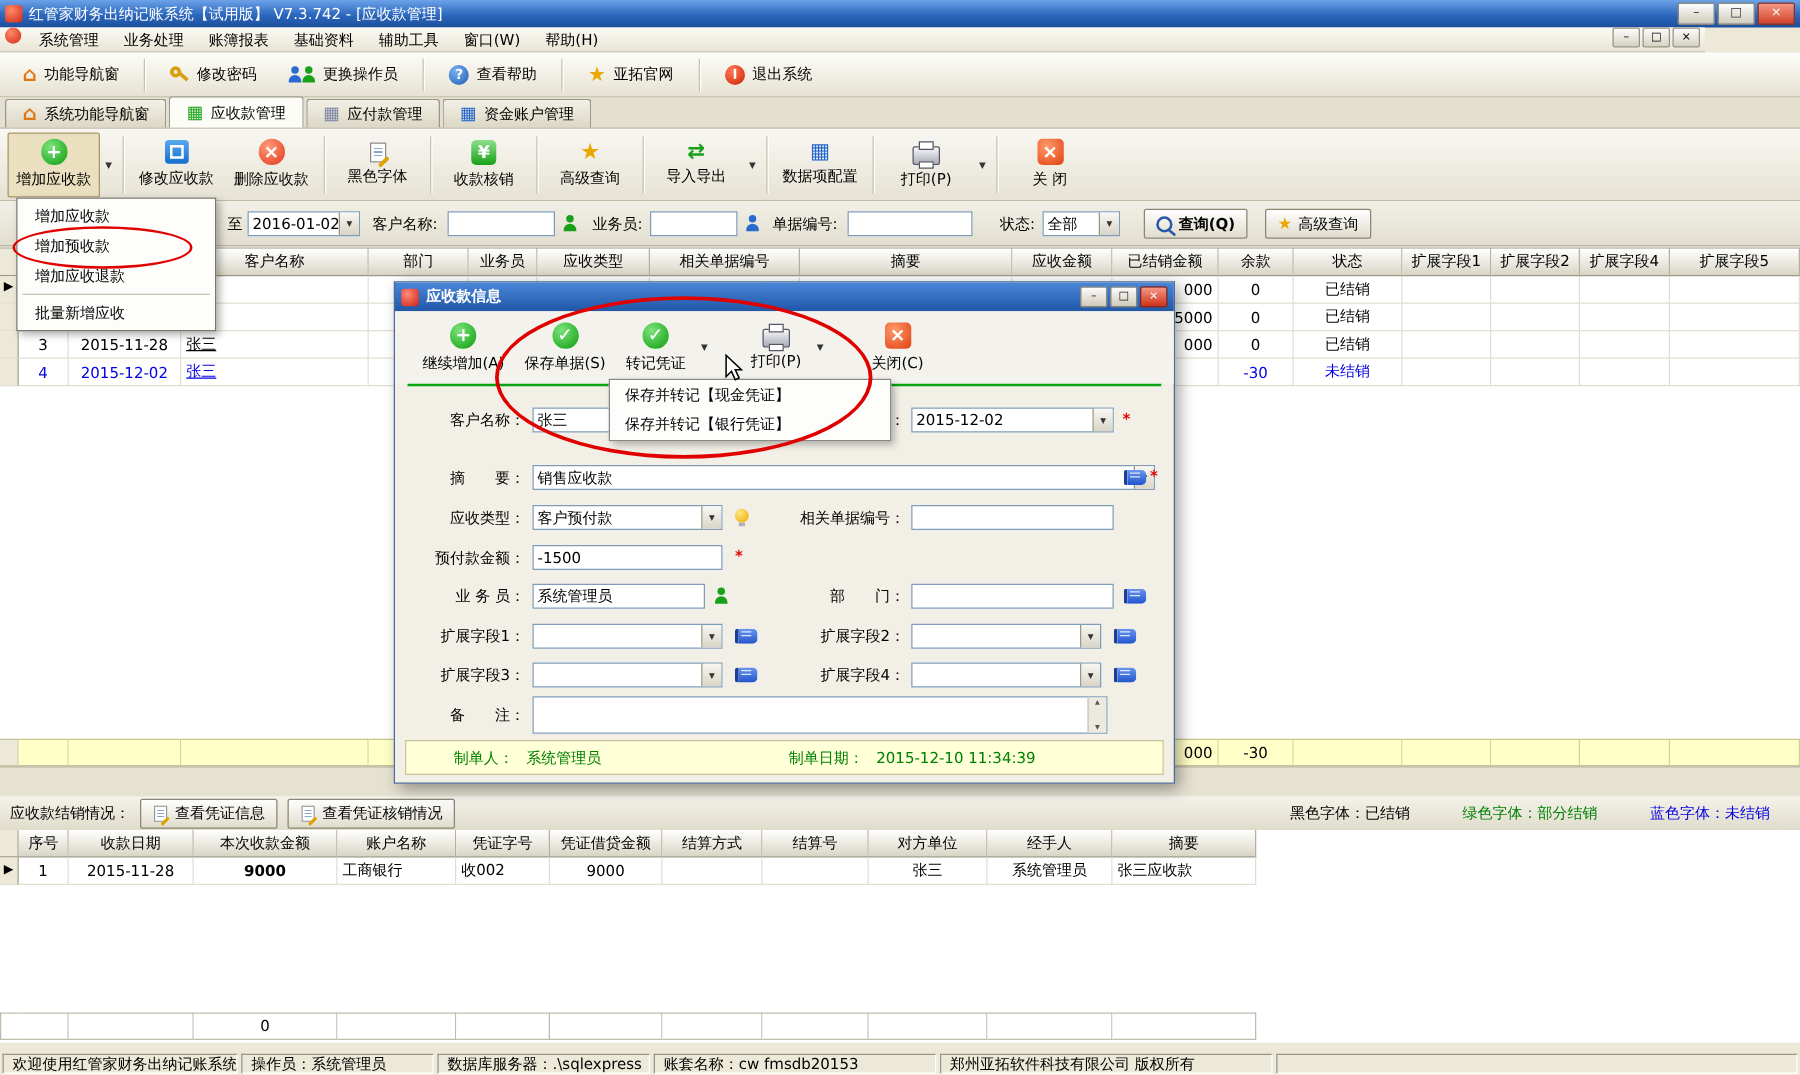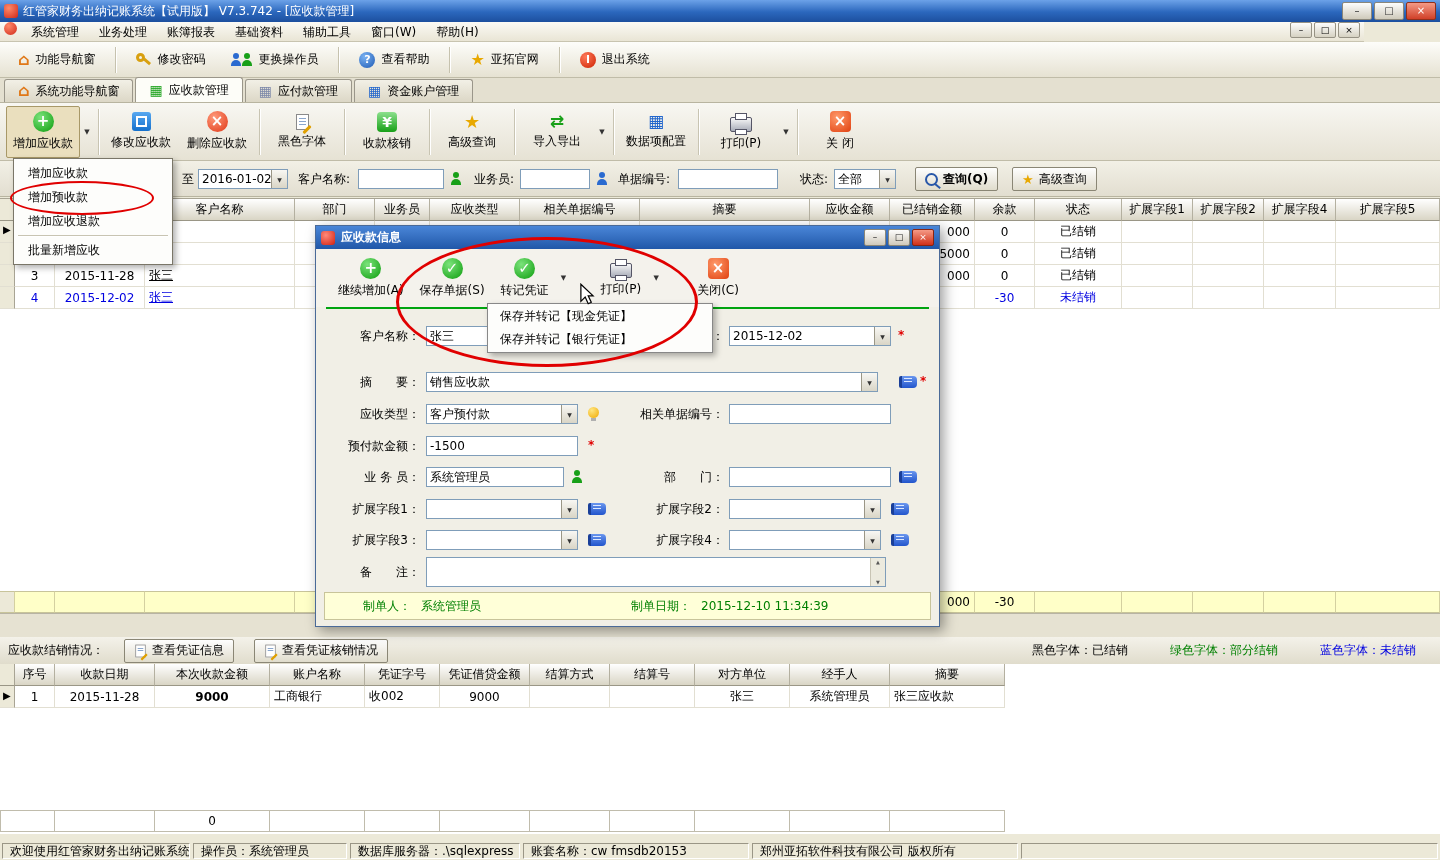"销售应收款" div.fcombo { width: 452px -> 498px }
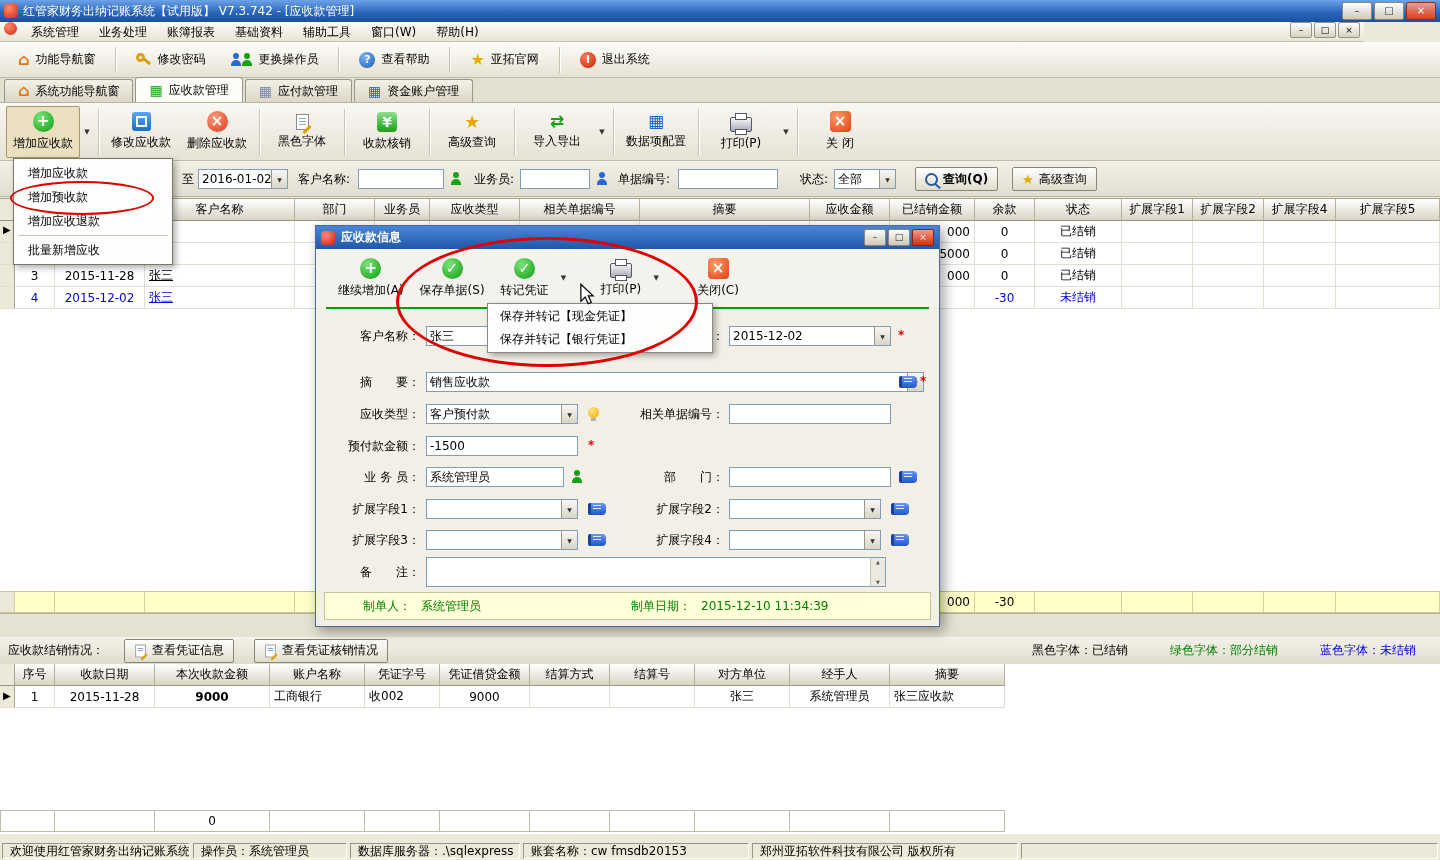"应收款结销情况：" .settlebar { gap: 20px -> 8px }
